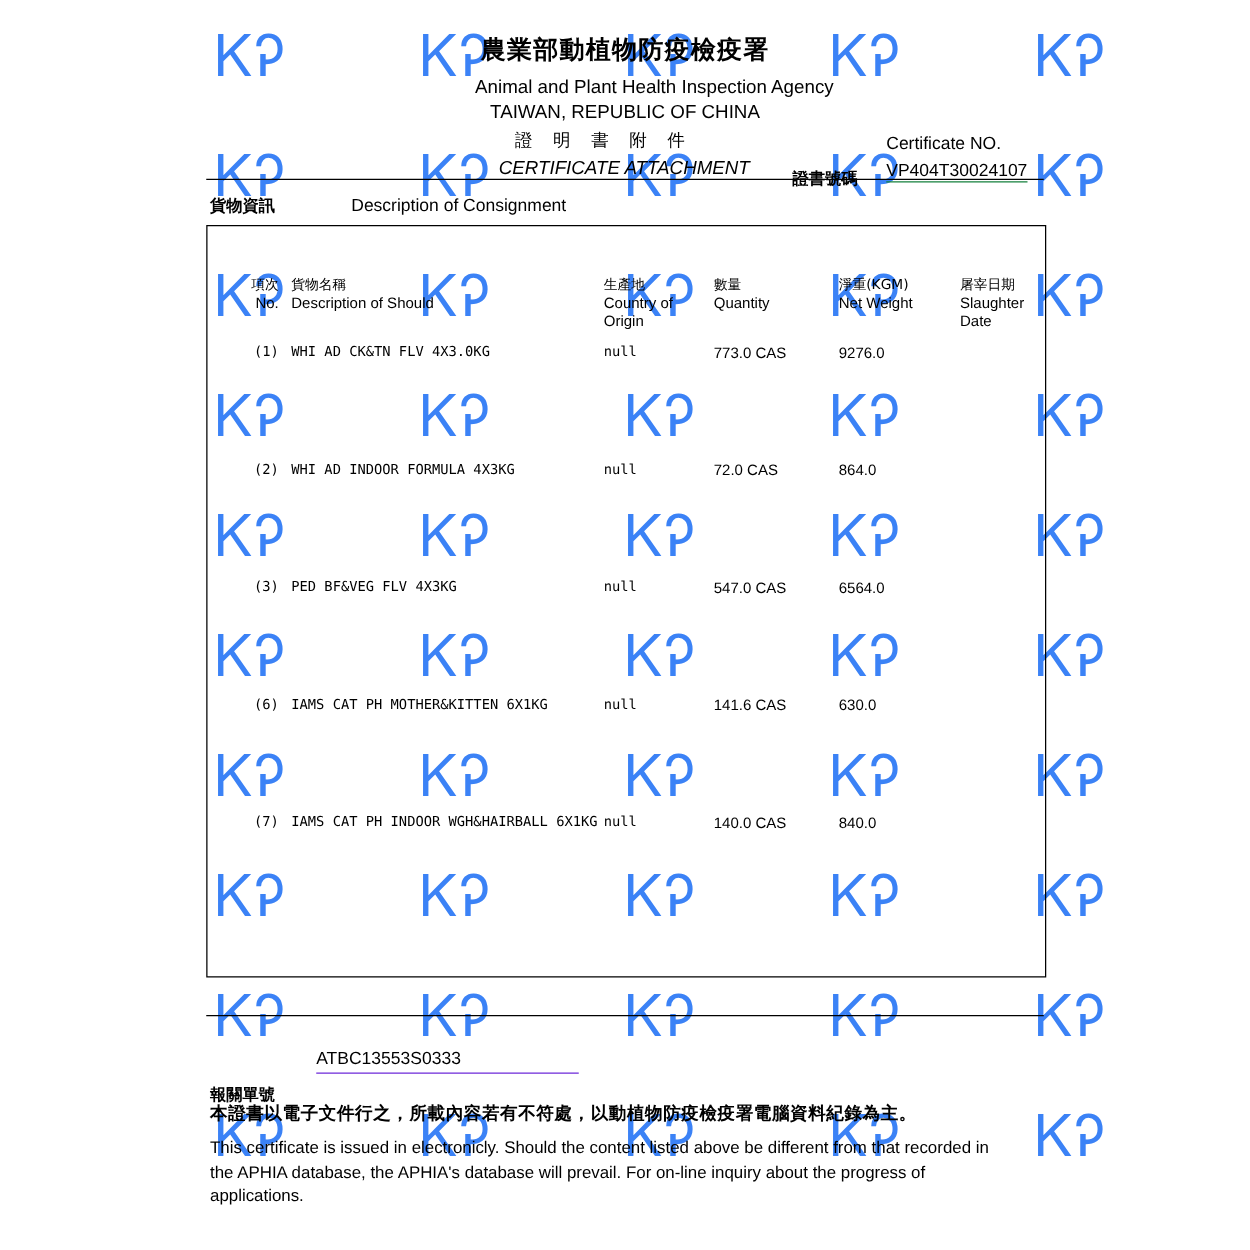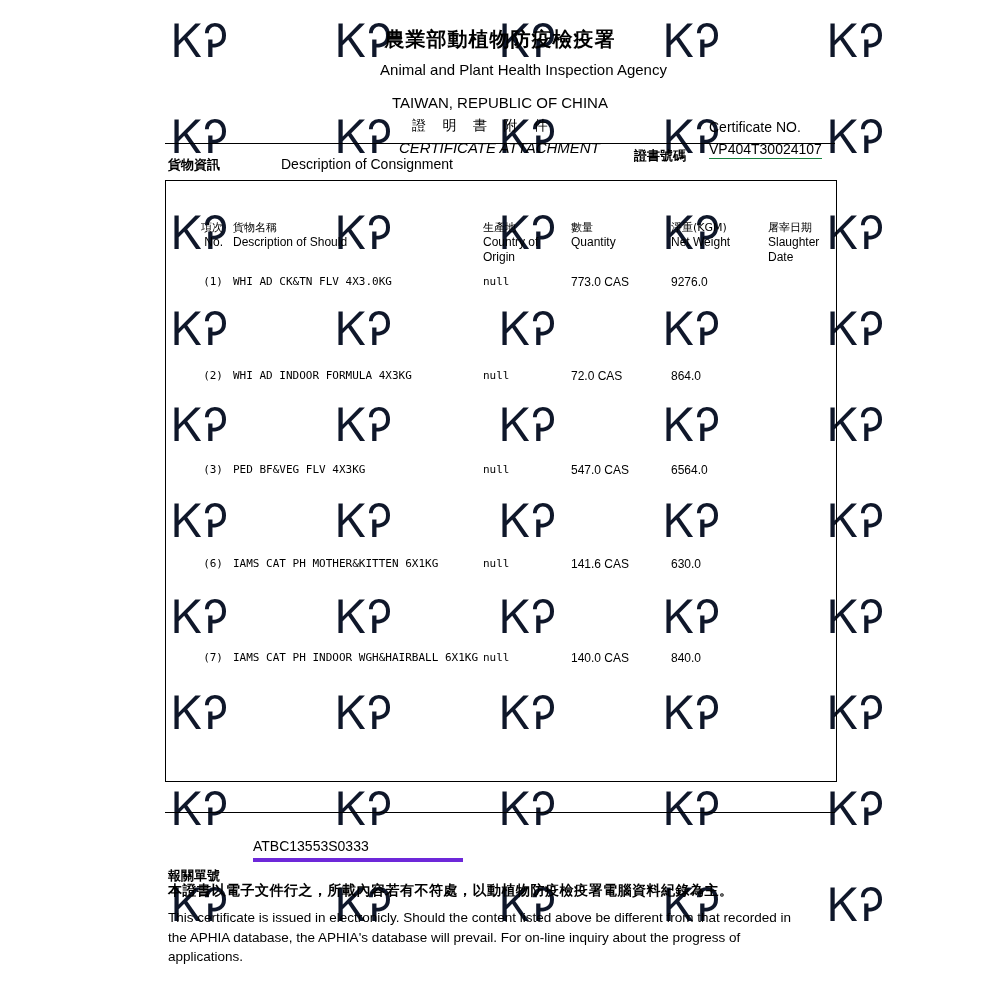"ᏦᎮ" .wm { color: #0f172a -> #3b82f6; font-family: Liberation Mono, monospace -> Liberation Sans, sans-serif }
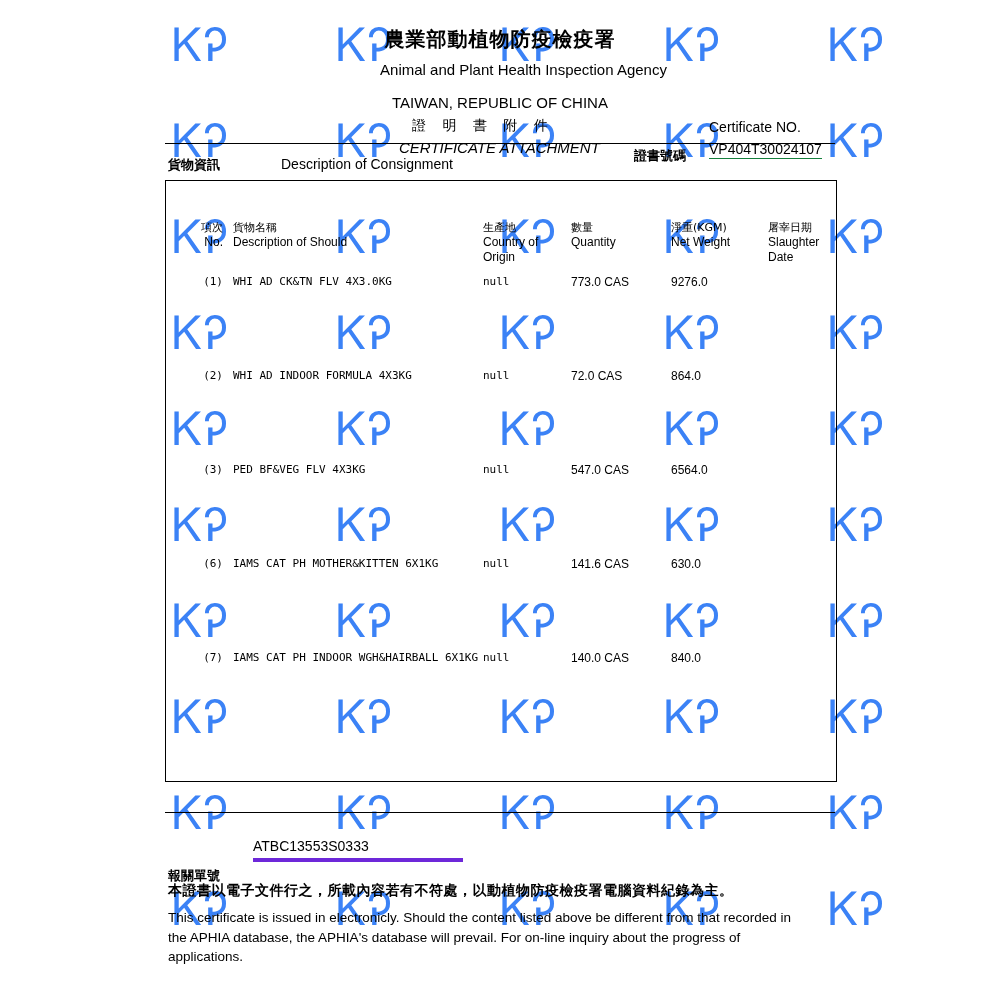"TAIWAN, REPUBLIC OF CHINA" .hdr-en3 { margin-top: 16px -> 3px }
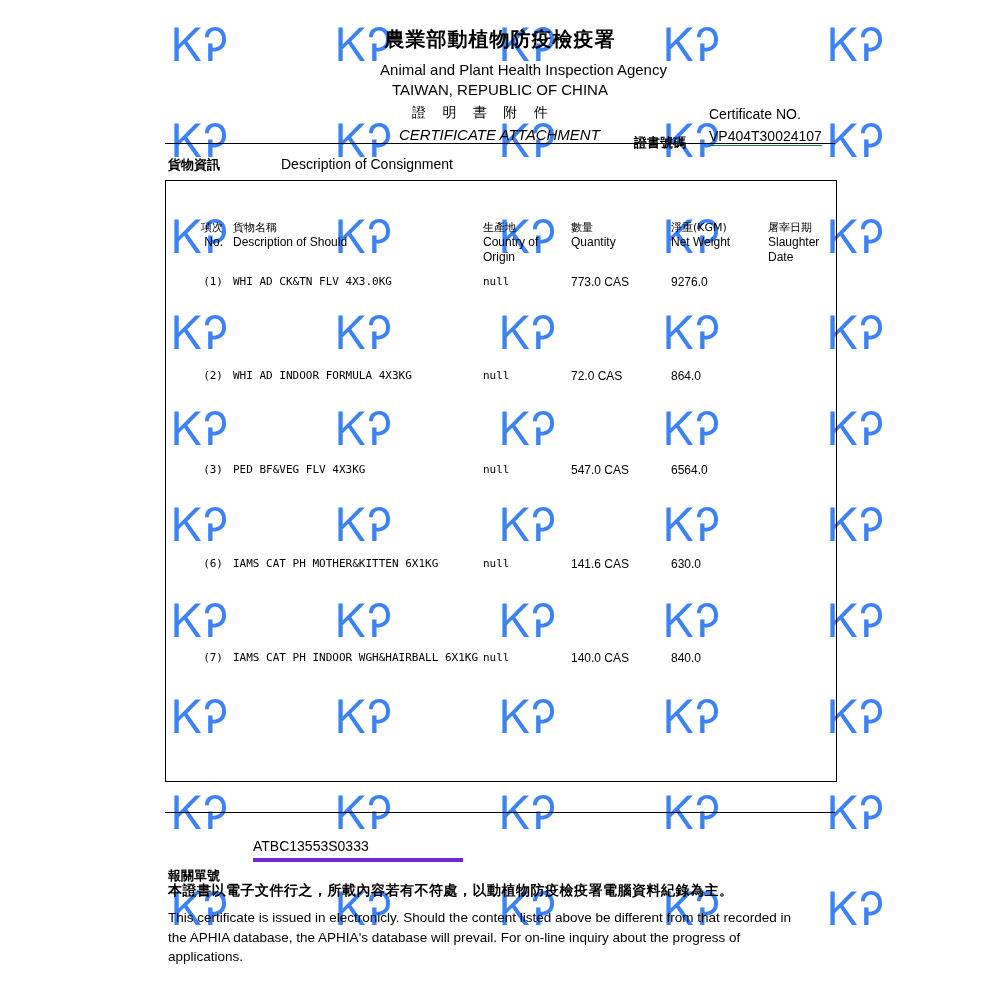"ATBC13553S0333" .decl-val { border-bottom: 4px solid #6d28d9 -> 1px solid #6d28d9 }
